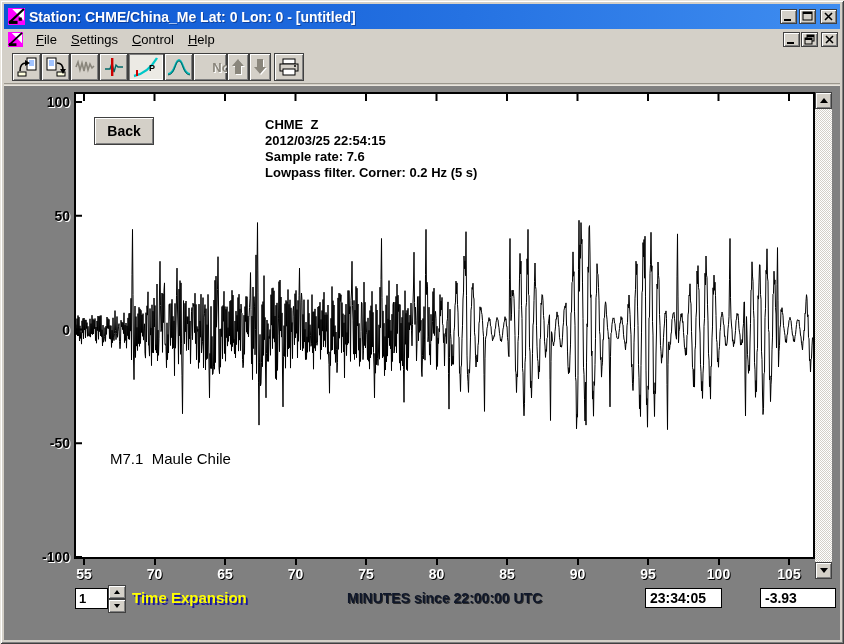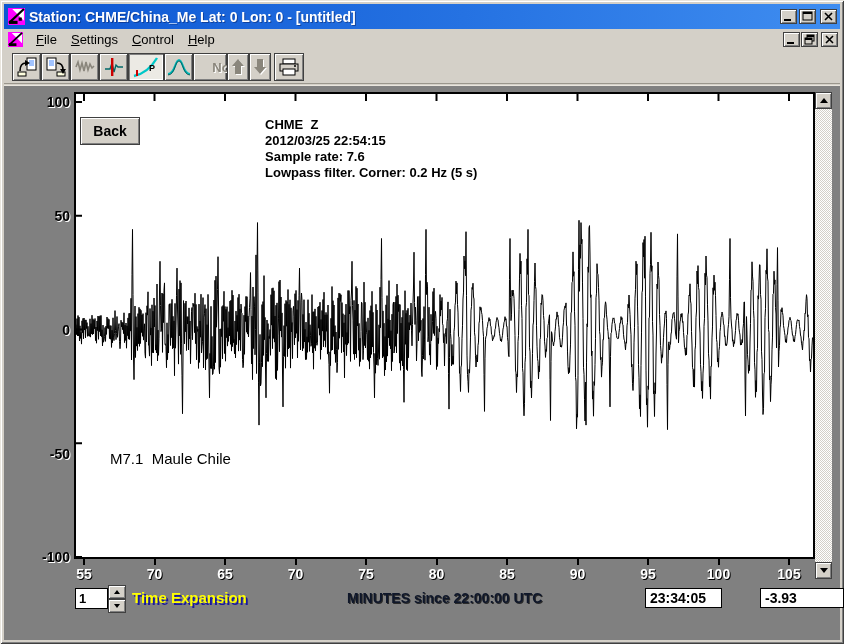"Back" .back-button { left: 76px -> 90px }
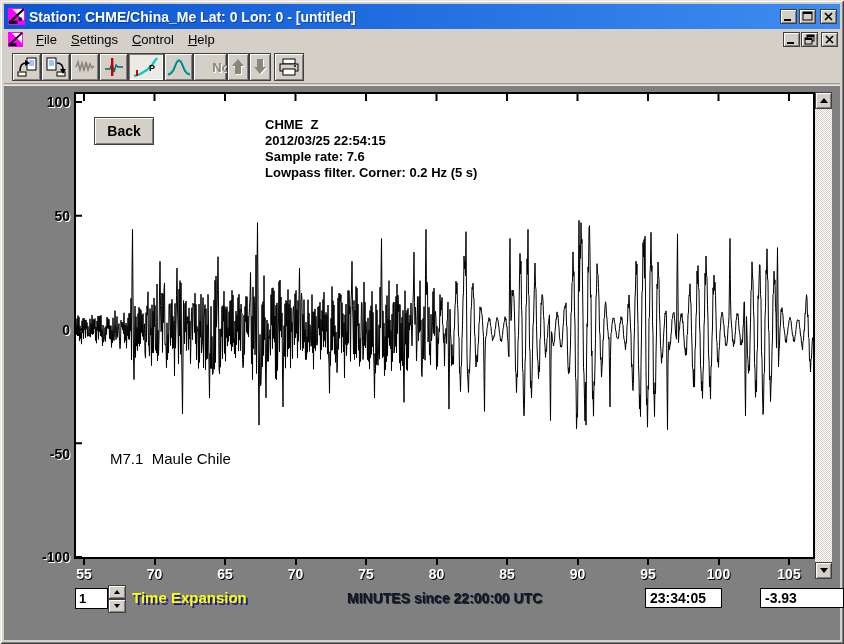"-50" div.y-label { margin-top: 11px -> none }
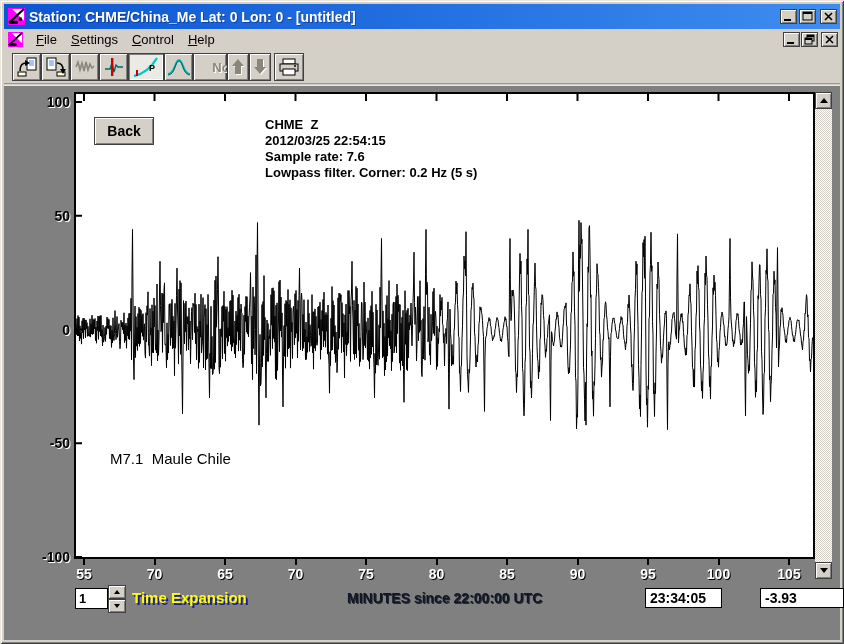"-3.93" .readout.value { width: 84px -> 76px }
